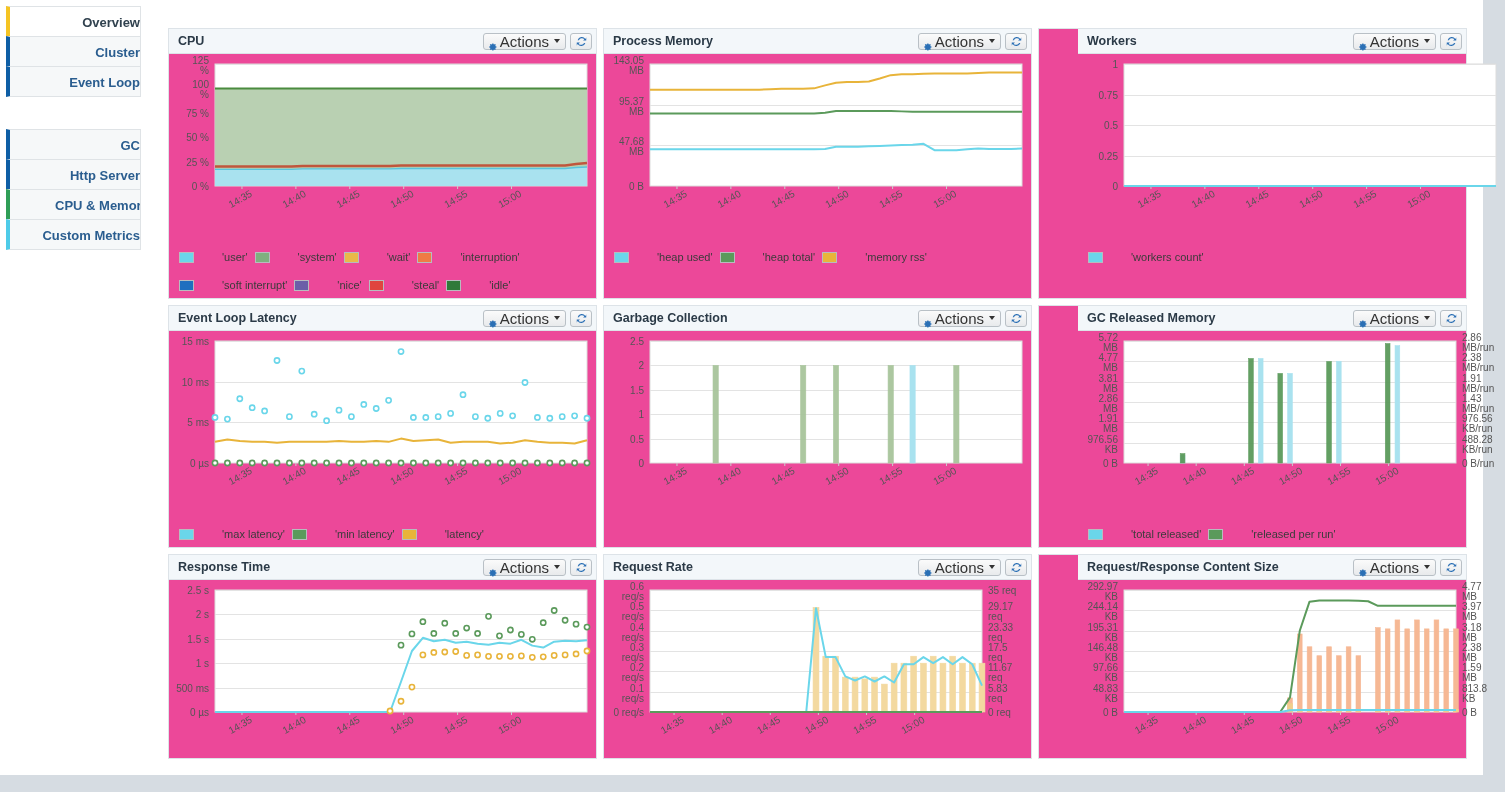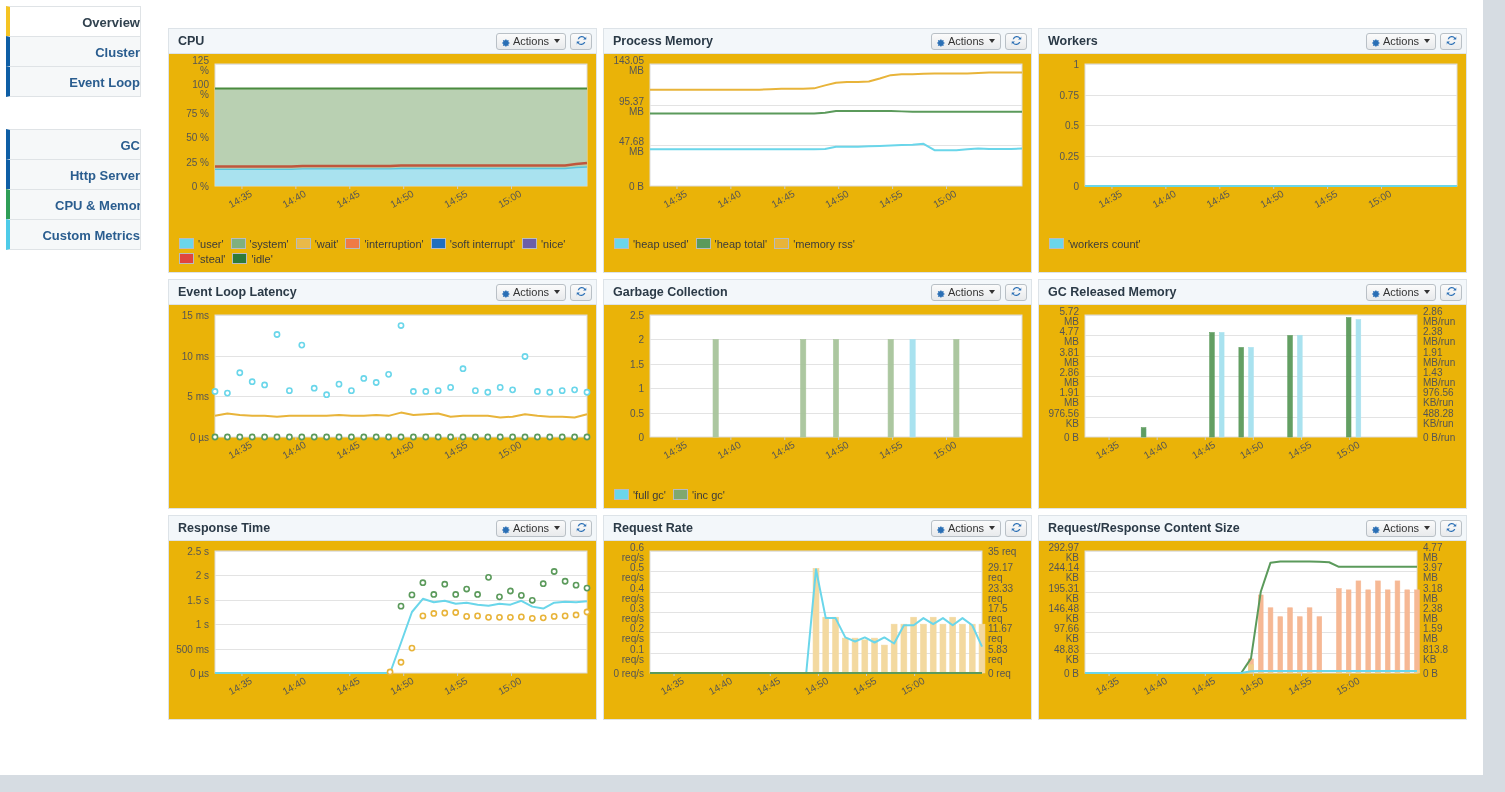"CPU" .panel { background: #eab308 -> #ec4899 }
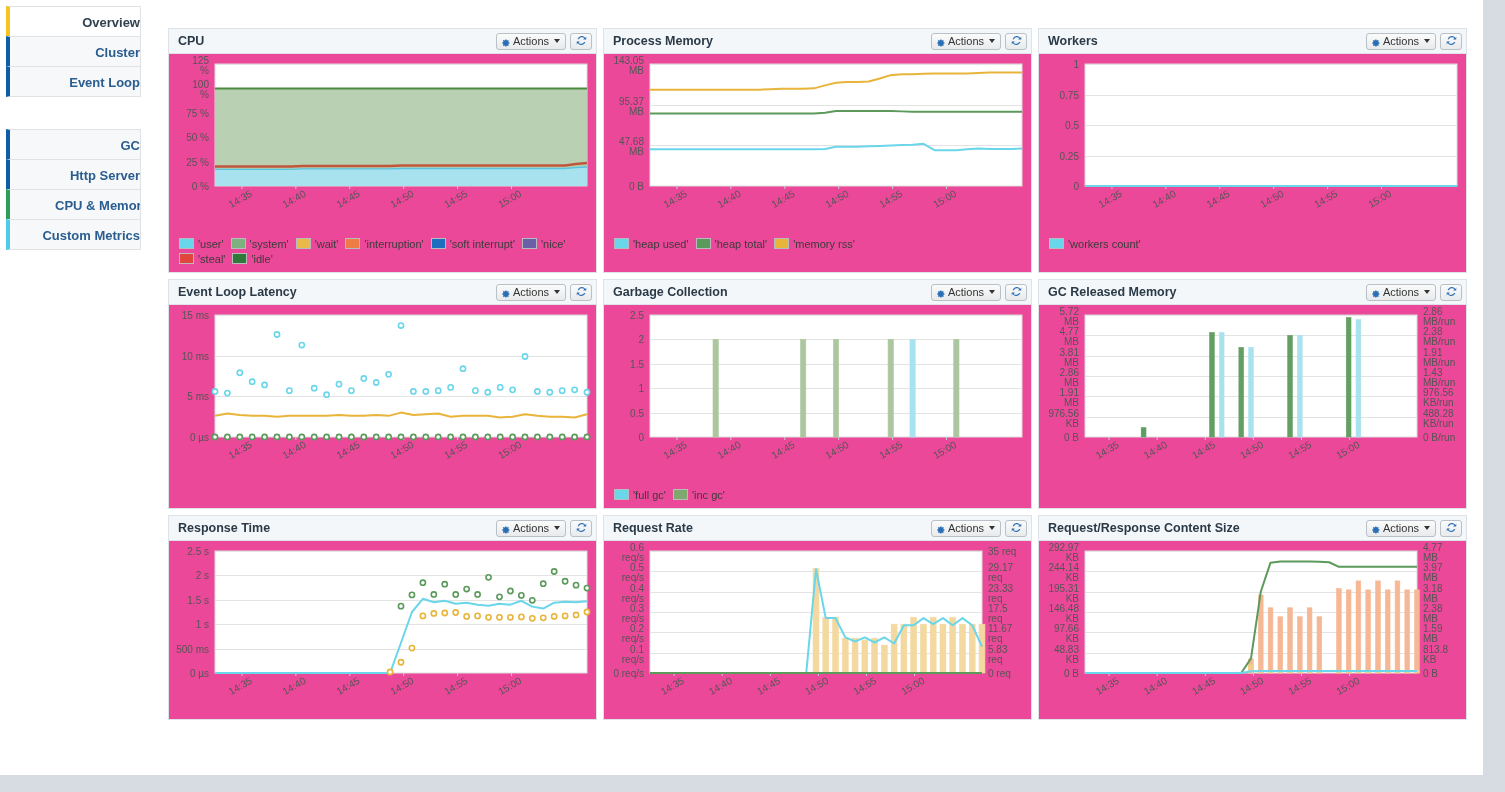"Actions" .btn { font-size: 11px -> 15px }
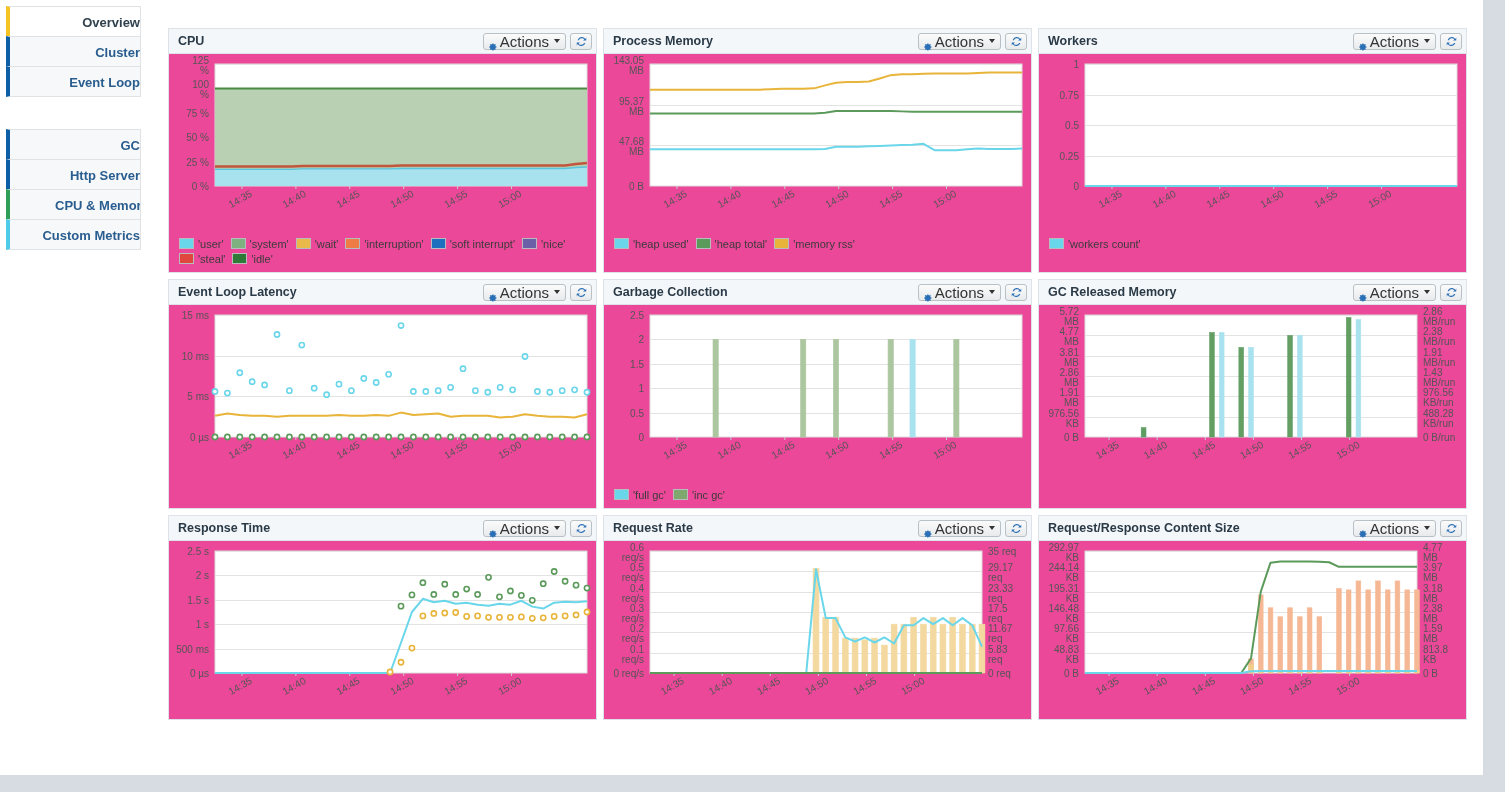"Workers" .panel:last-child { padding-left: none -> 39px }
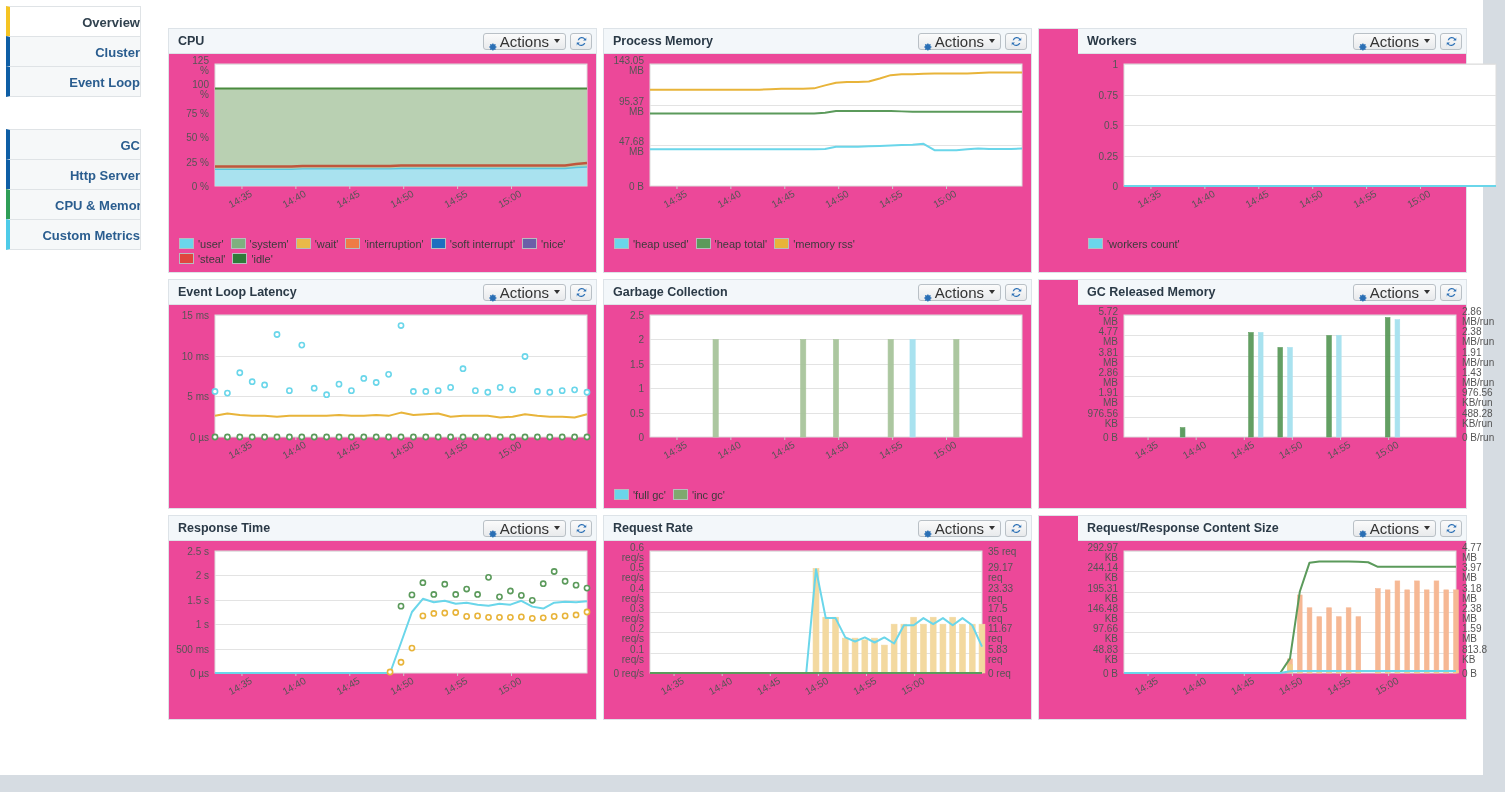"'user'" .lg-item { align-items: flex-start -> flex-end; gap: none -> 24px; margin-top: 3px -> 16px }
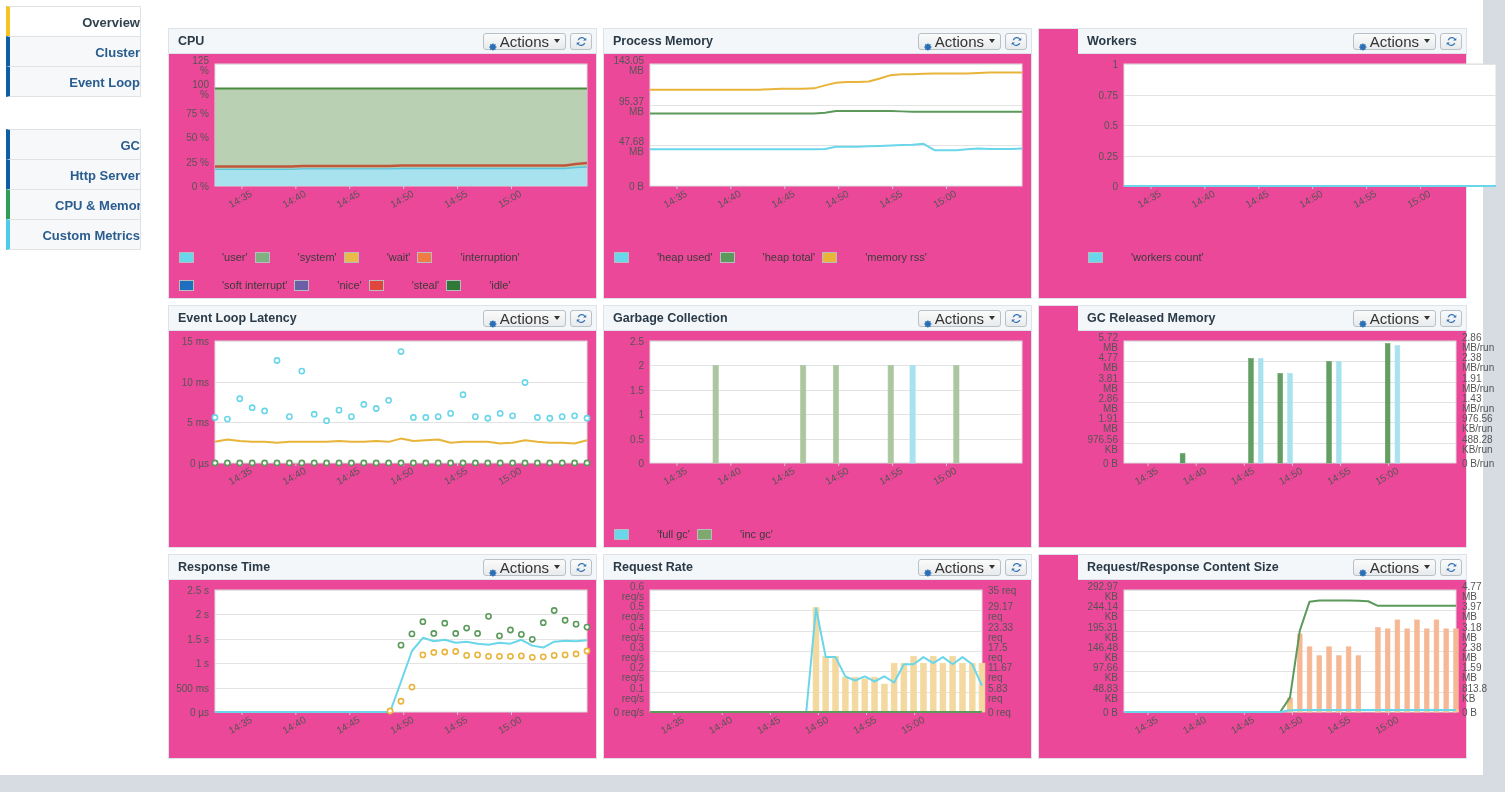"'max latency'" div.legend { html: none -> <div> <span> <span></span> <span>'max latency'</span> </span> <span> <span></span> <span>'min latency'</span> </span> <span> <span></span> <span>'latency'</span> </span> </div> }
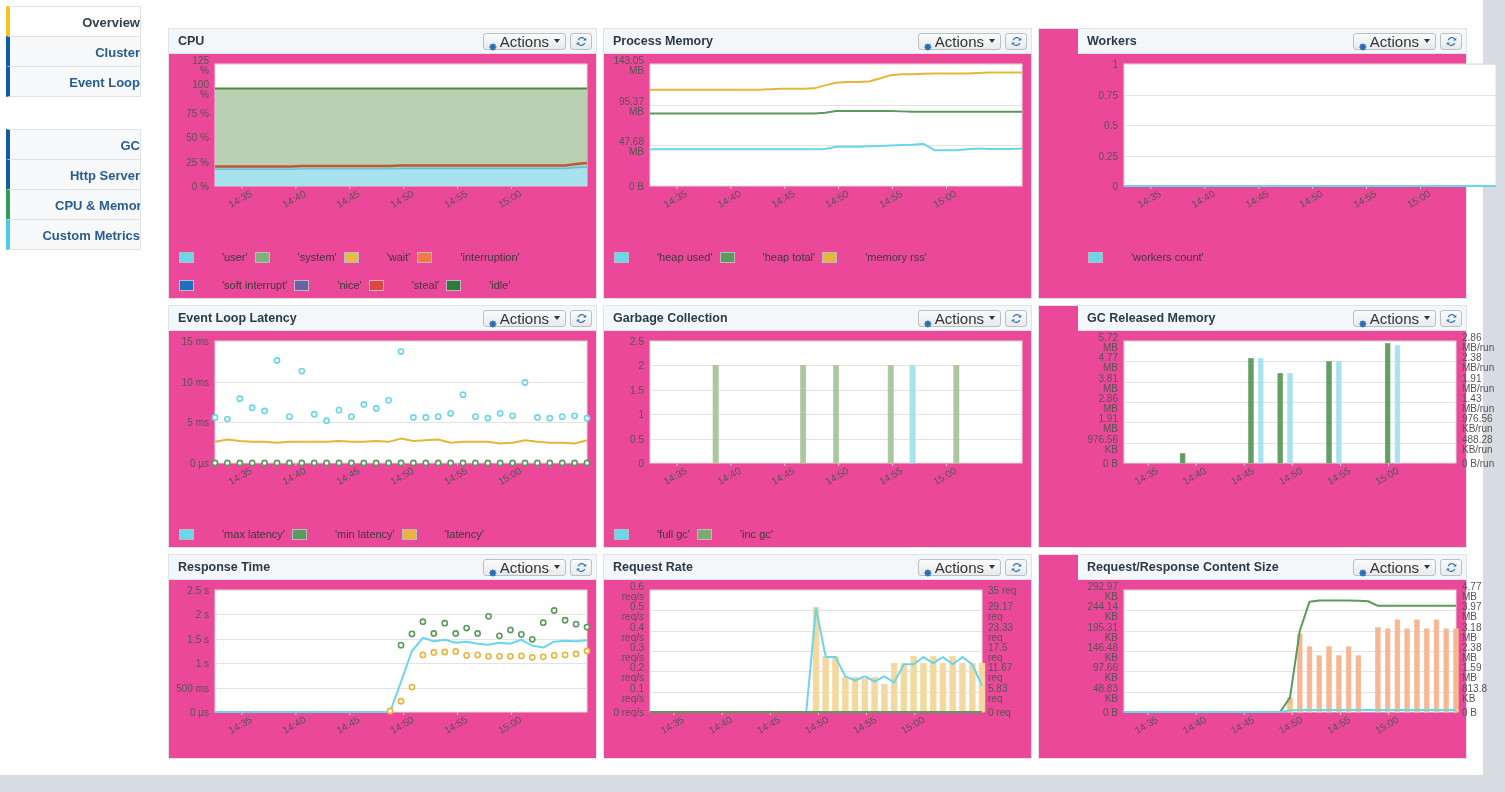"'full gc'" div.legend { html: <div> <span> <span></span> <span>'full gc'</span> </span> <span> <span></span> <span>'inc gc'</span> </span> </div> -> none }
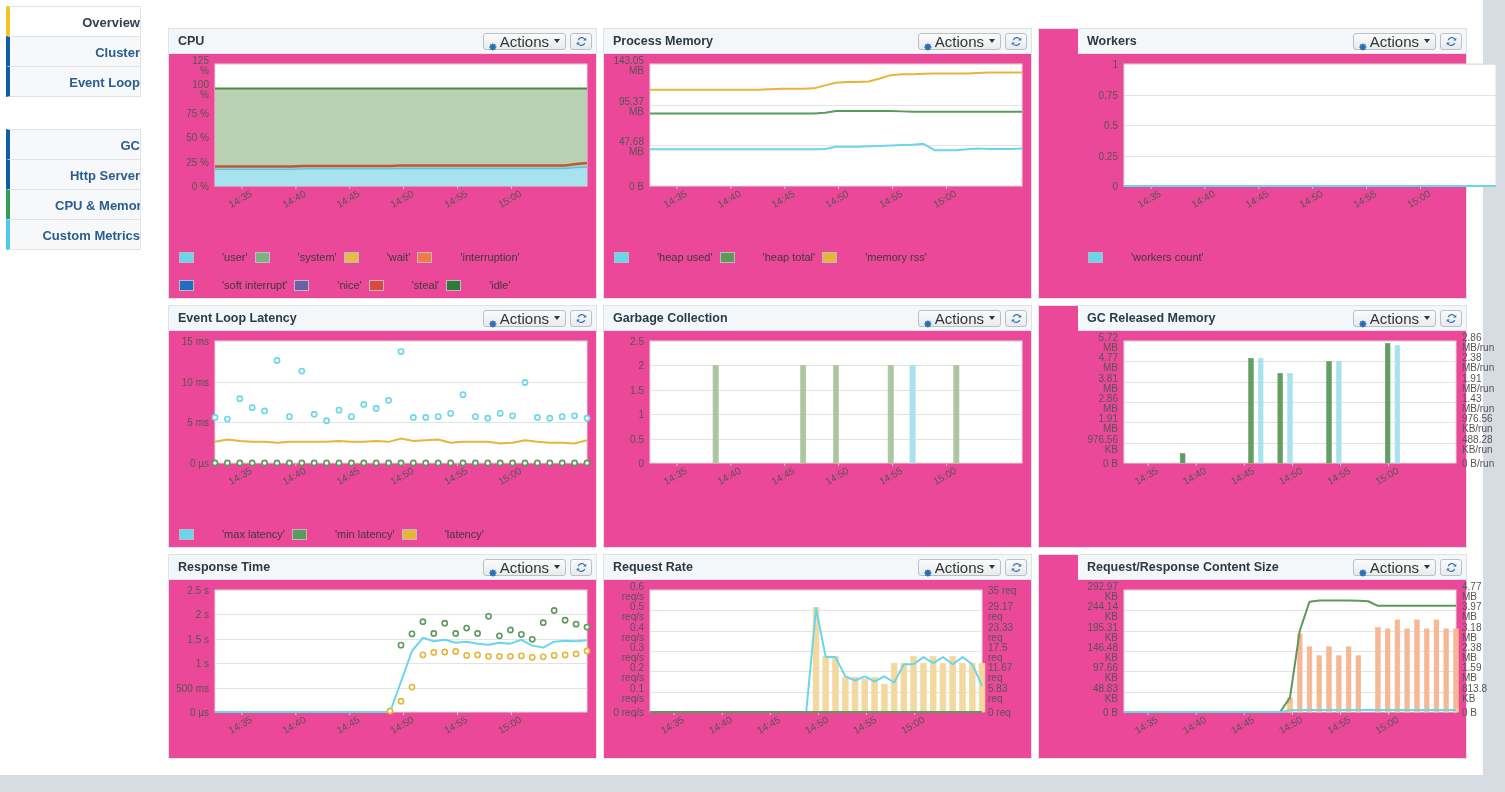"'total released'" div.legend { html: none -> <div> <span> <span></span> <span>'total released'</span> </span> <span> <span></span> <span>'released per run'</span> </span> </div> }
